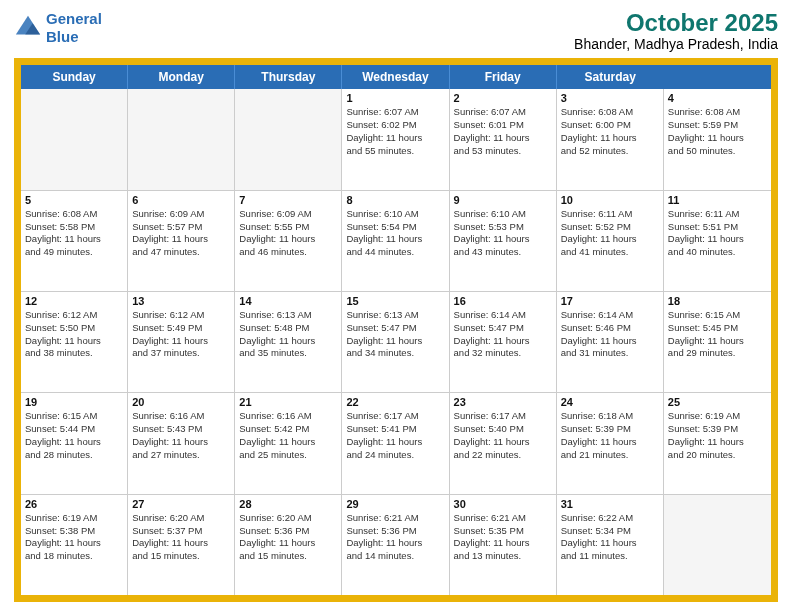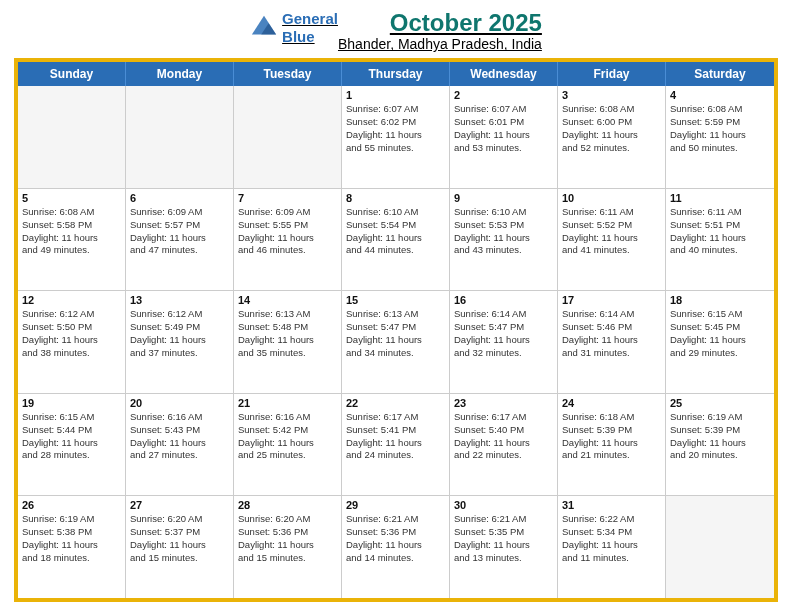"General" .header { justify-content: center -> space-between; text-decoration: underline -> none }
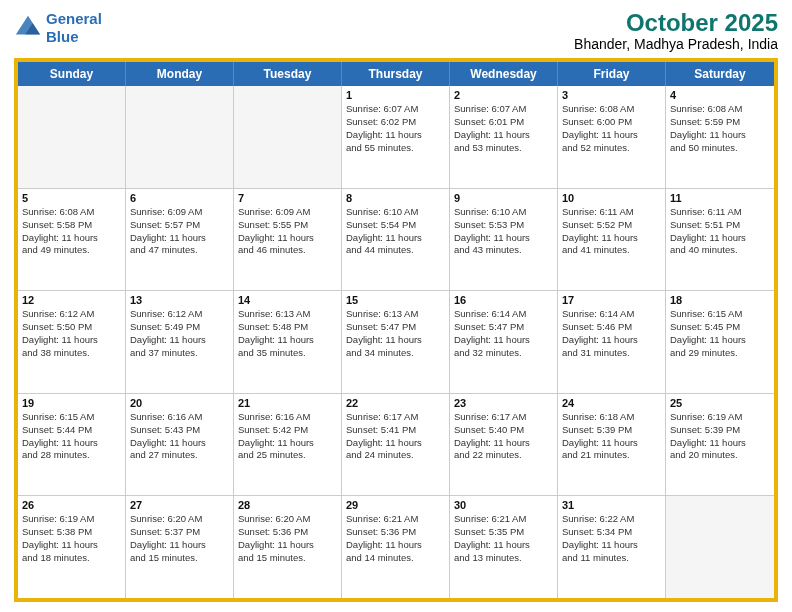"Sunday" .calendar { border: 4px solid #eab308 -> 7px solid #eab308 }
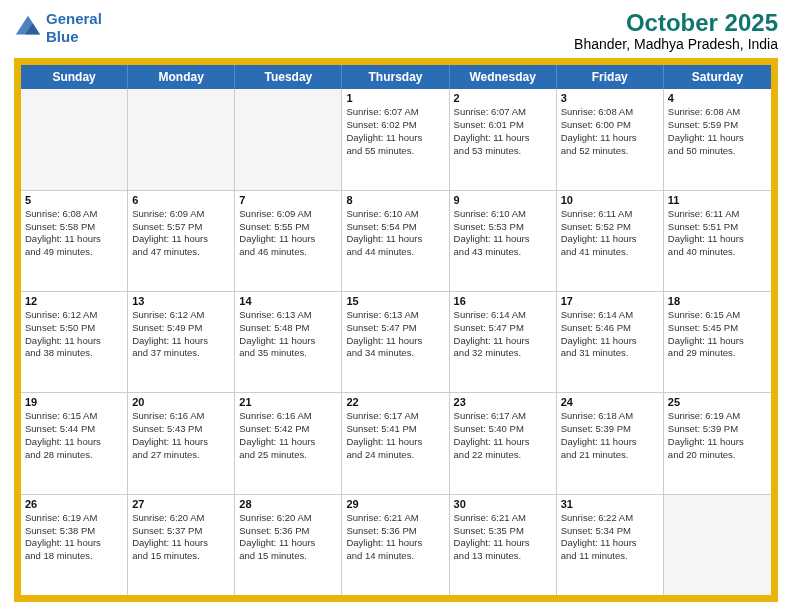"Tuesday" div.cal-header-cell { html: <div>Tuesday</div> -> none }
